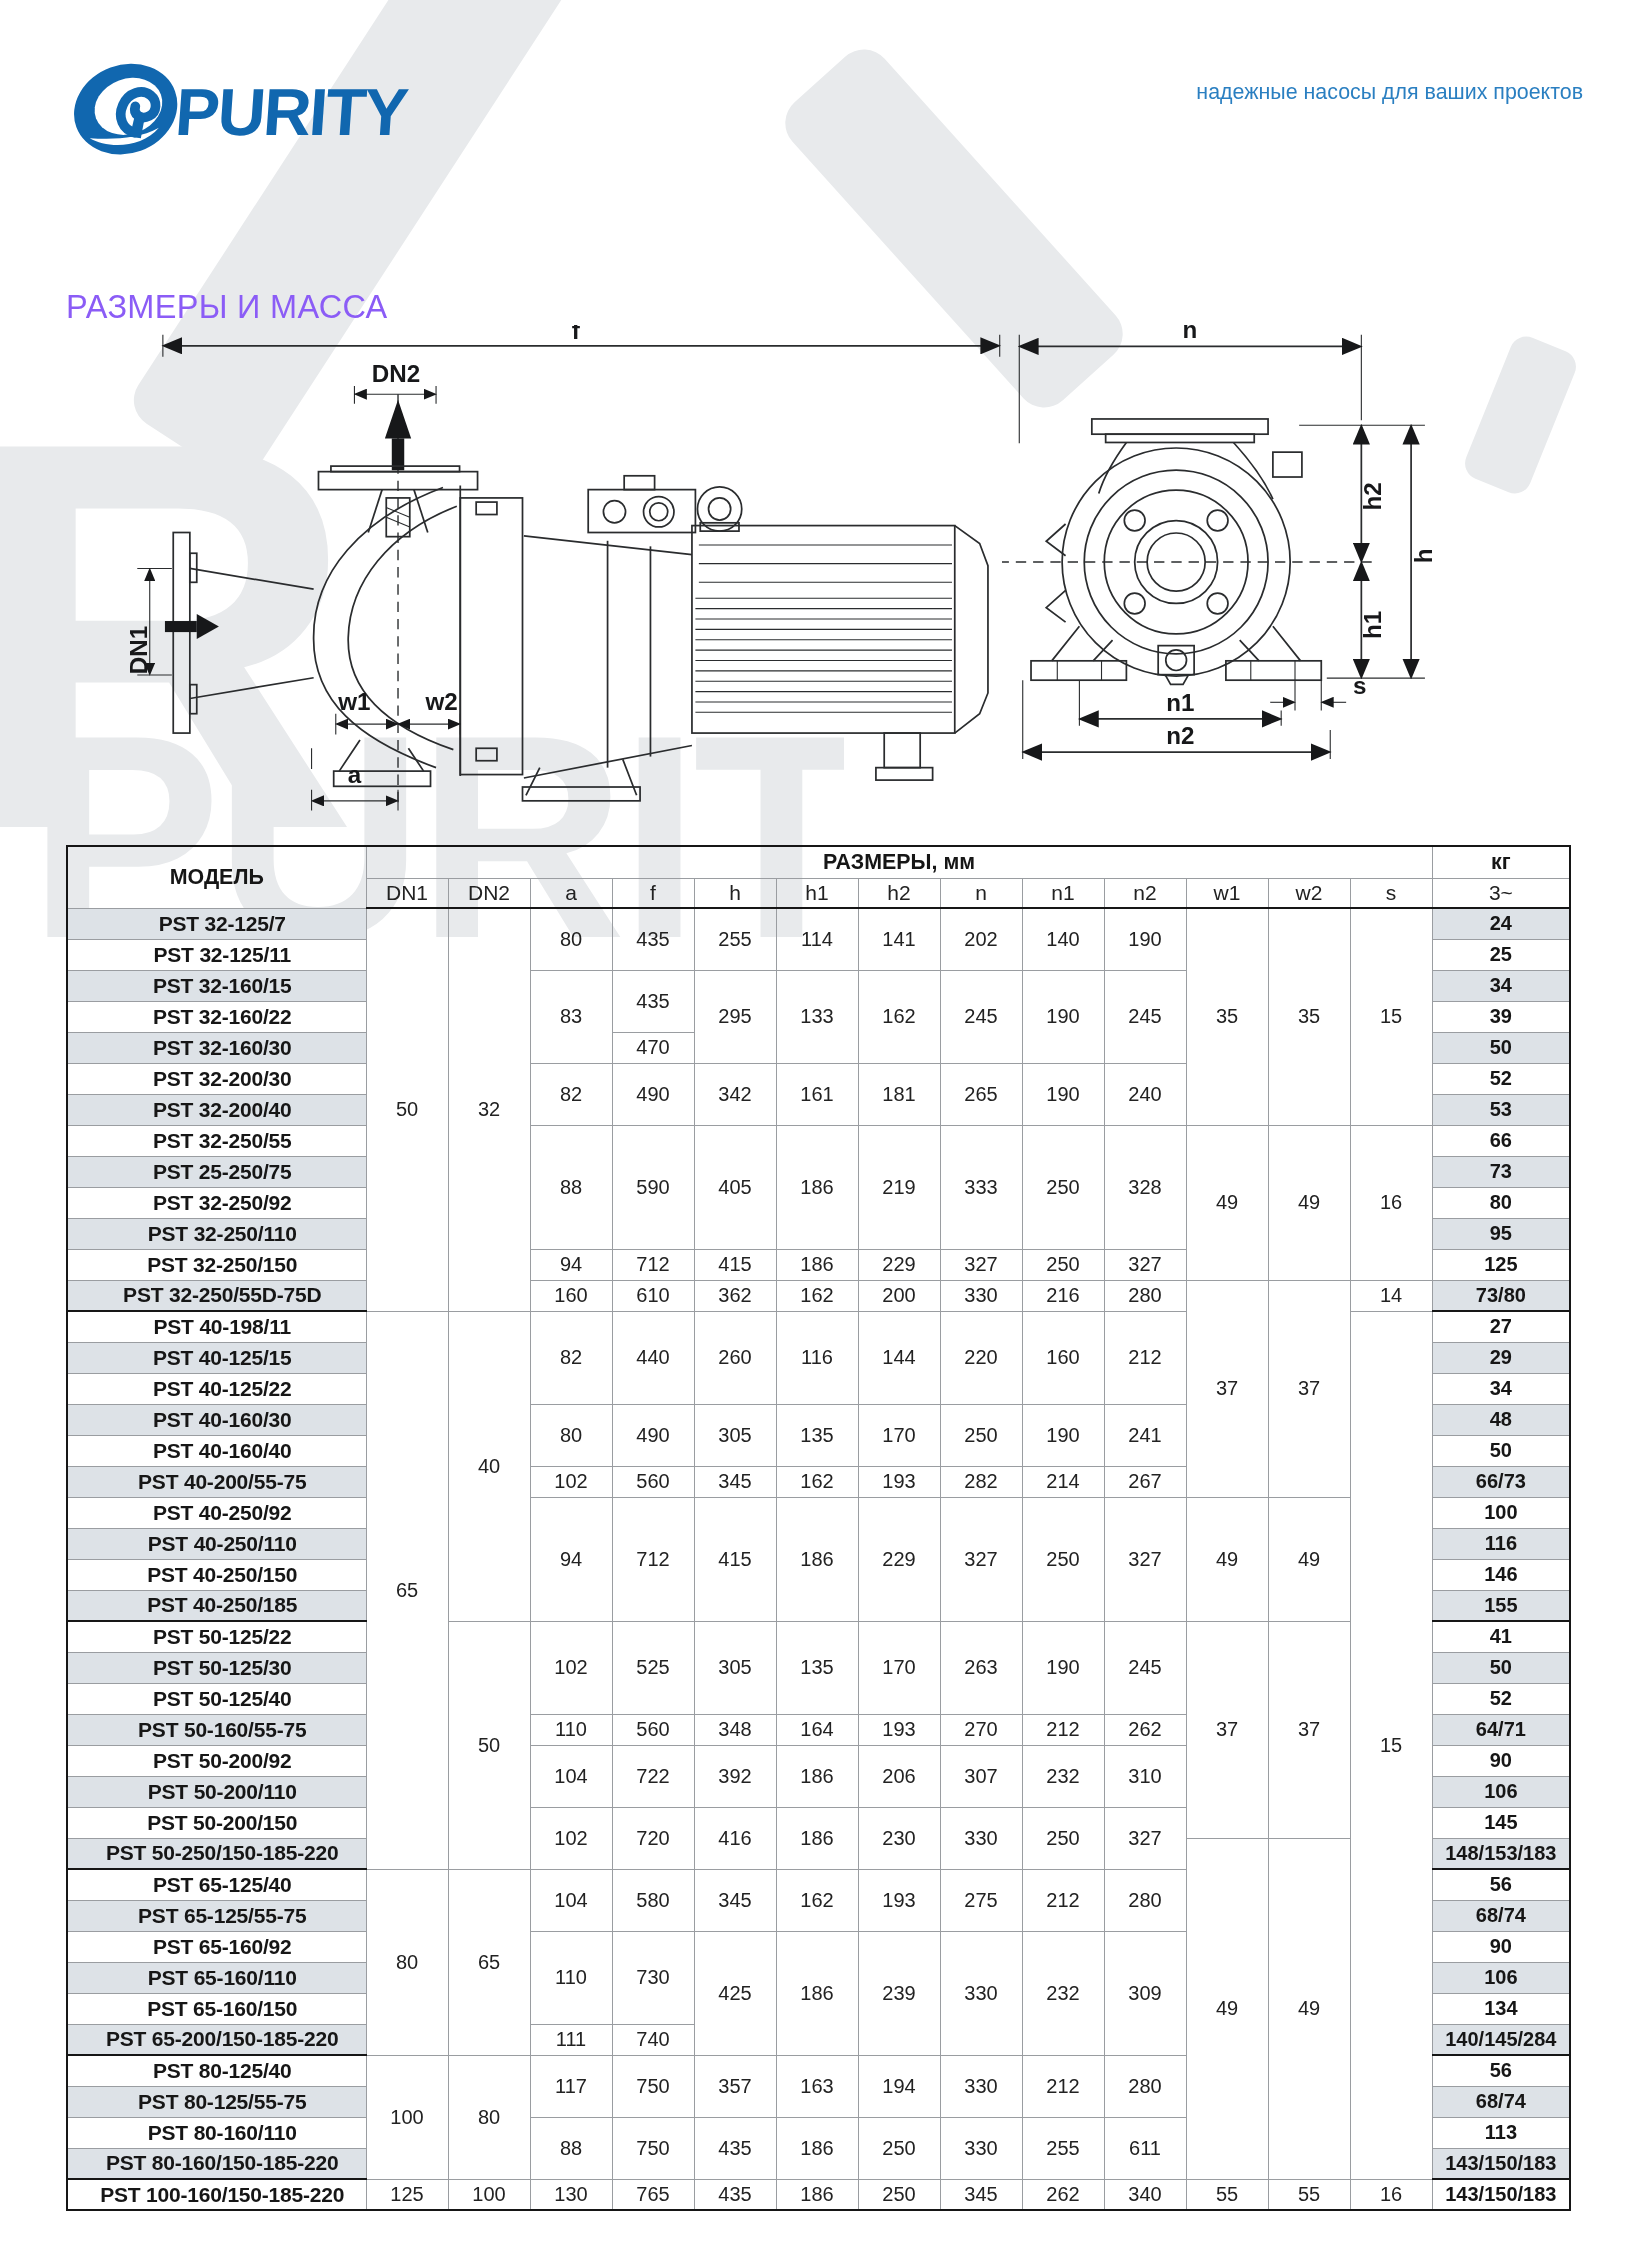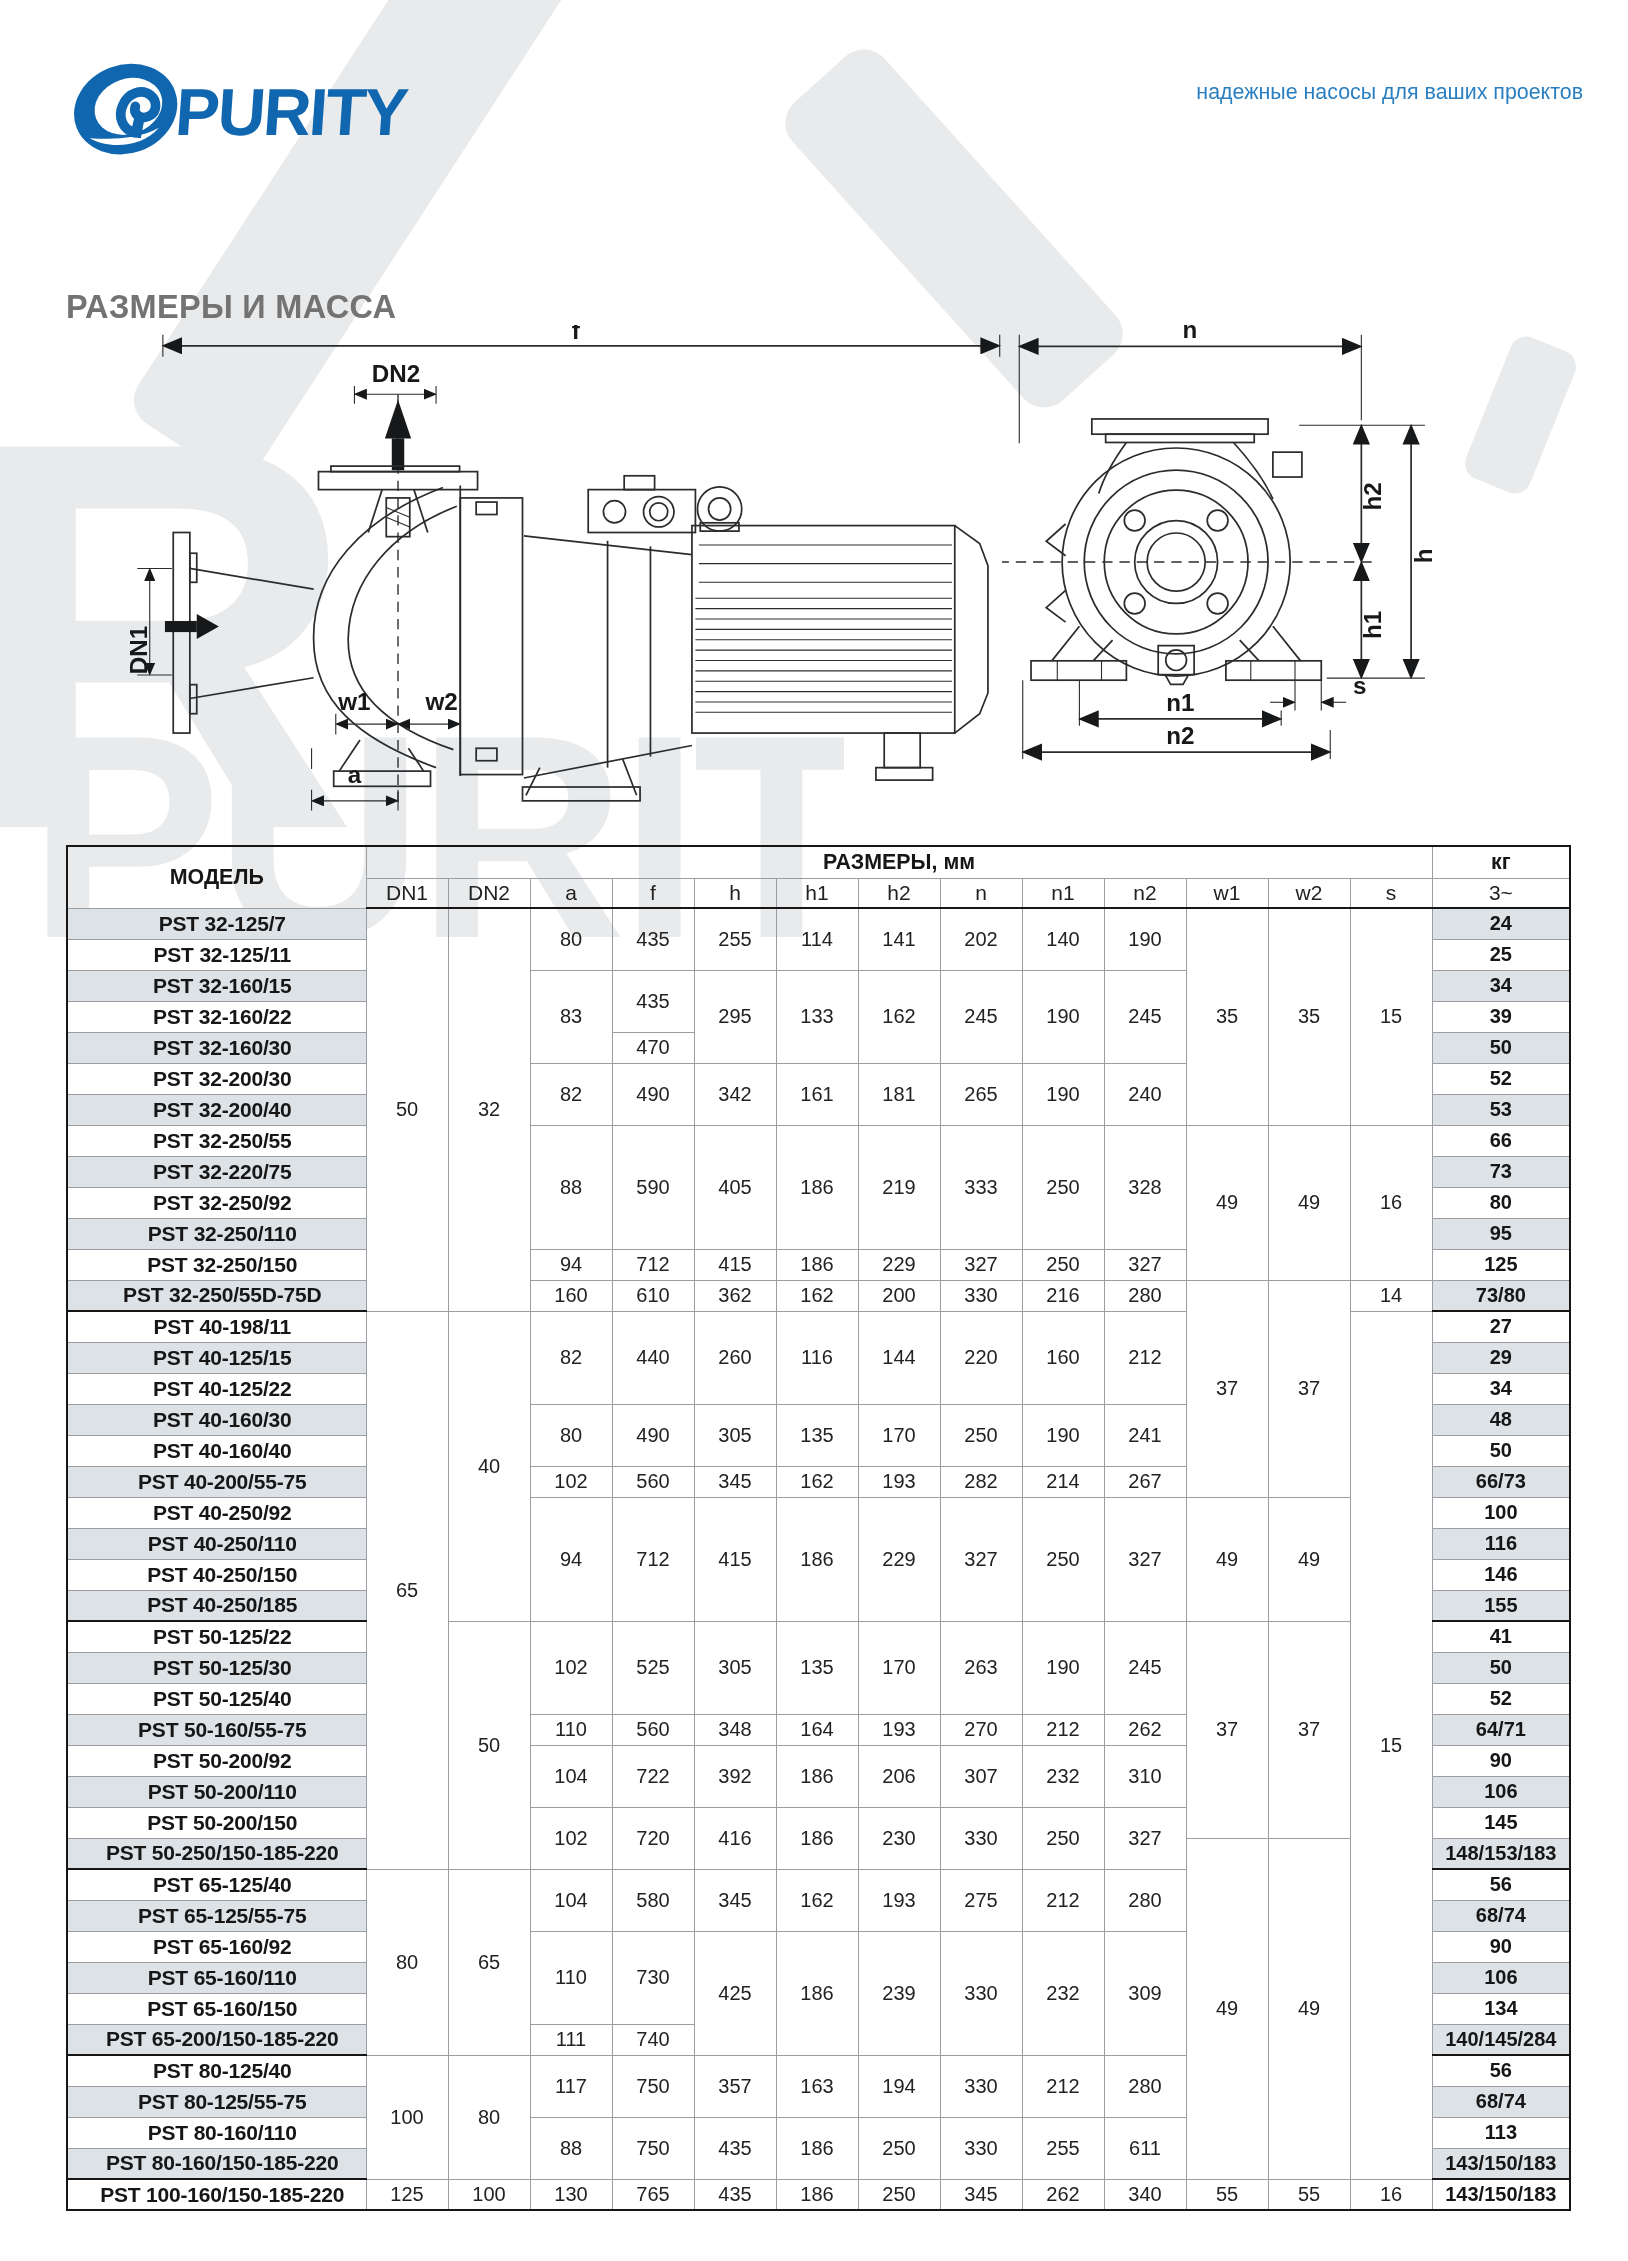"РАЗМЕРЫ И МАССА" #main-heading { color: #737373 -> #8b5cf6; font-weight: bold -> normal }
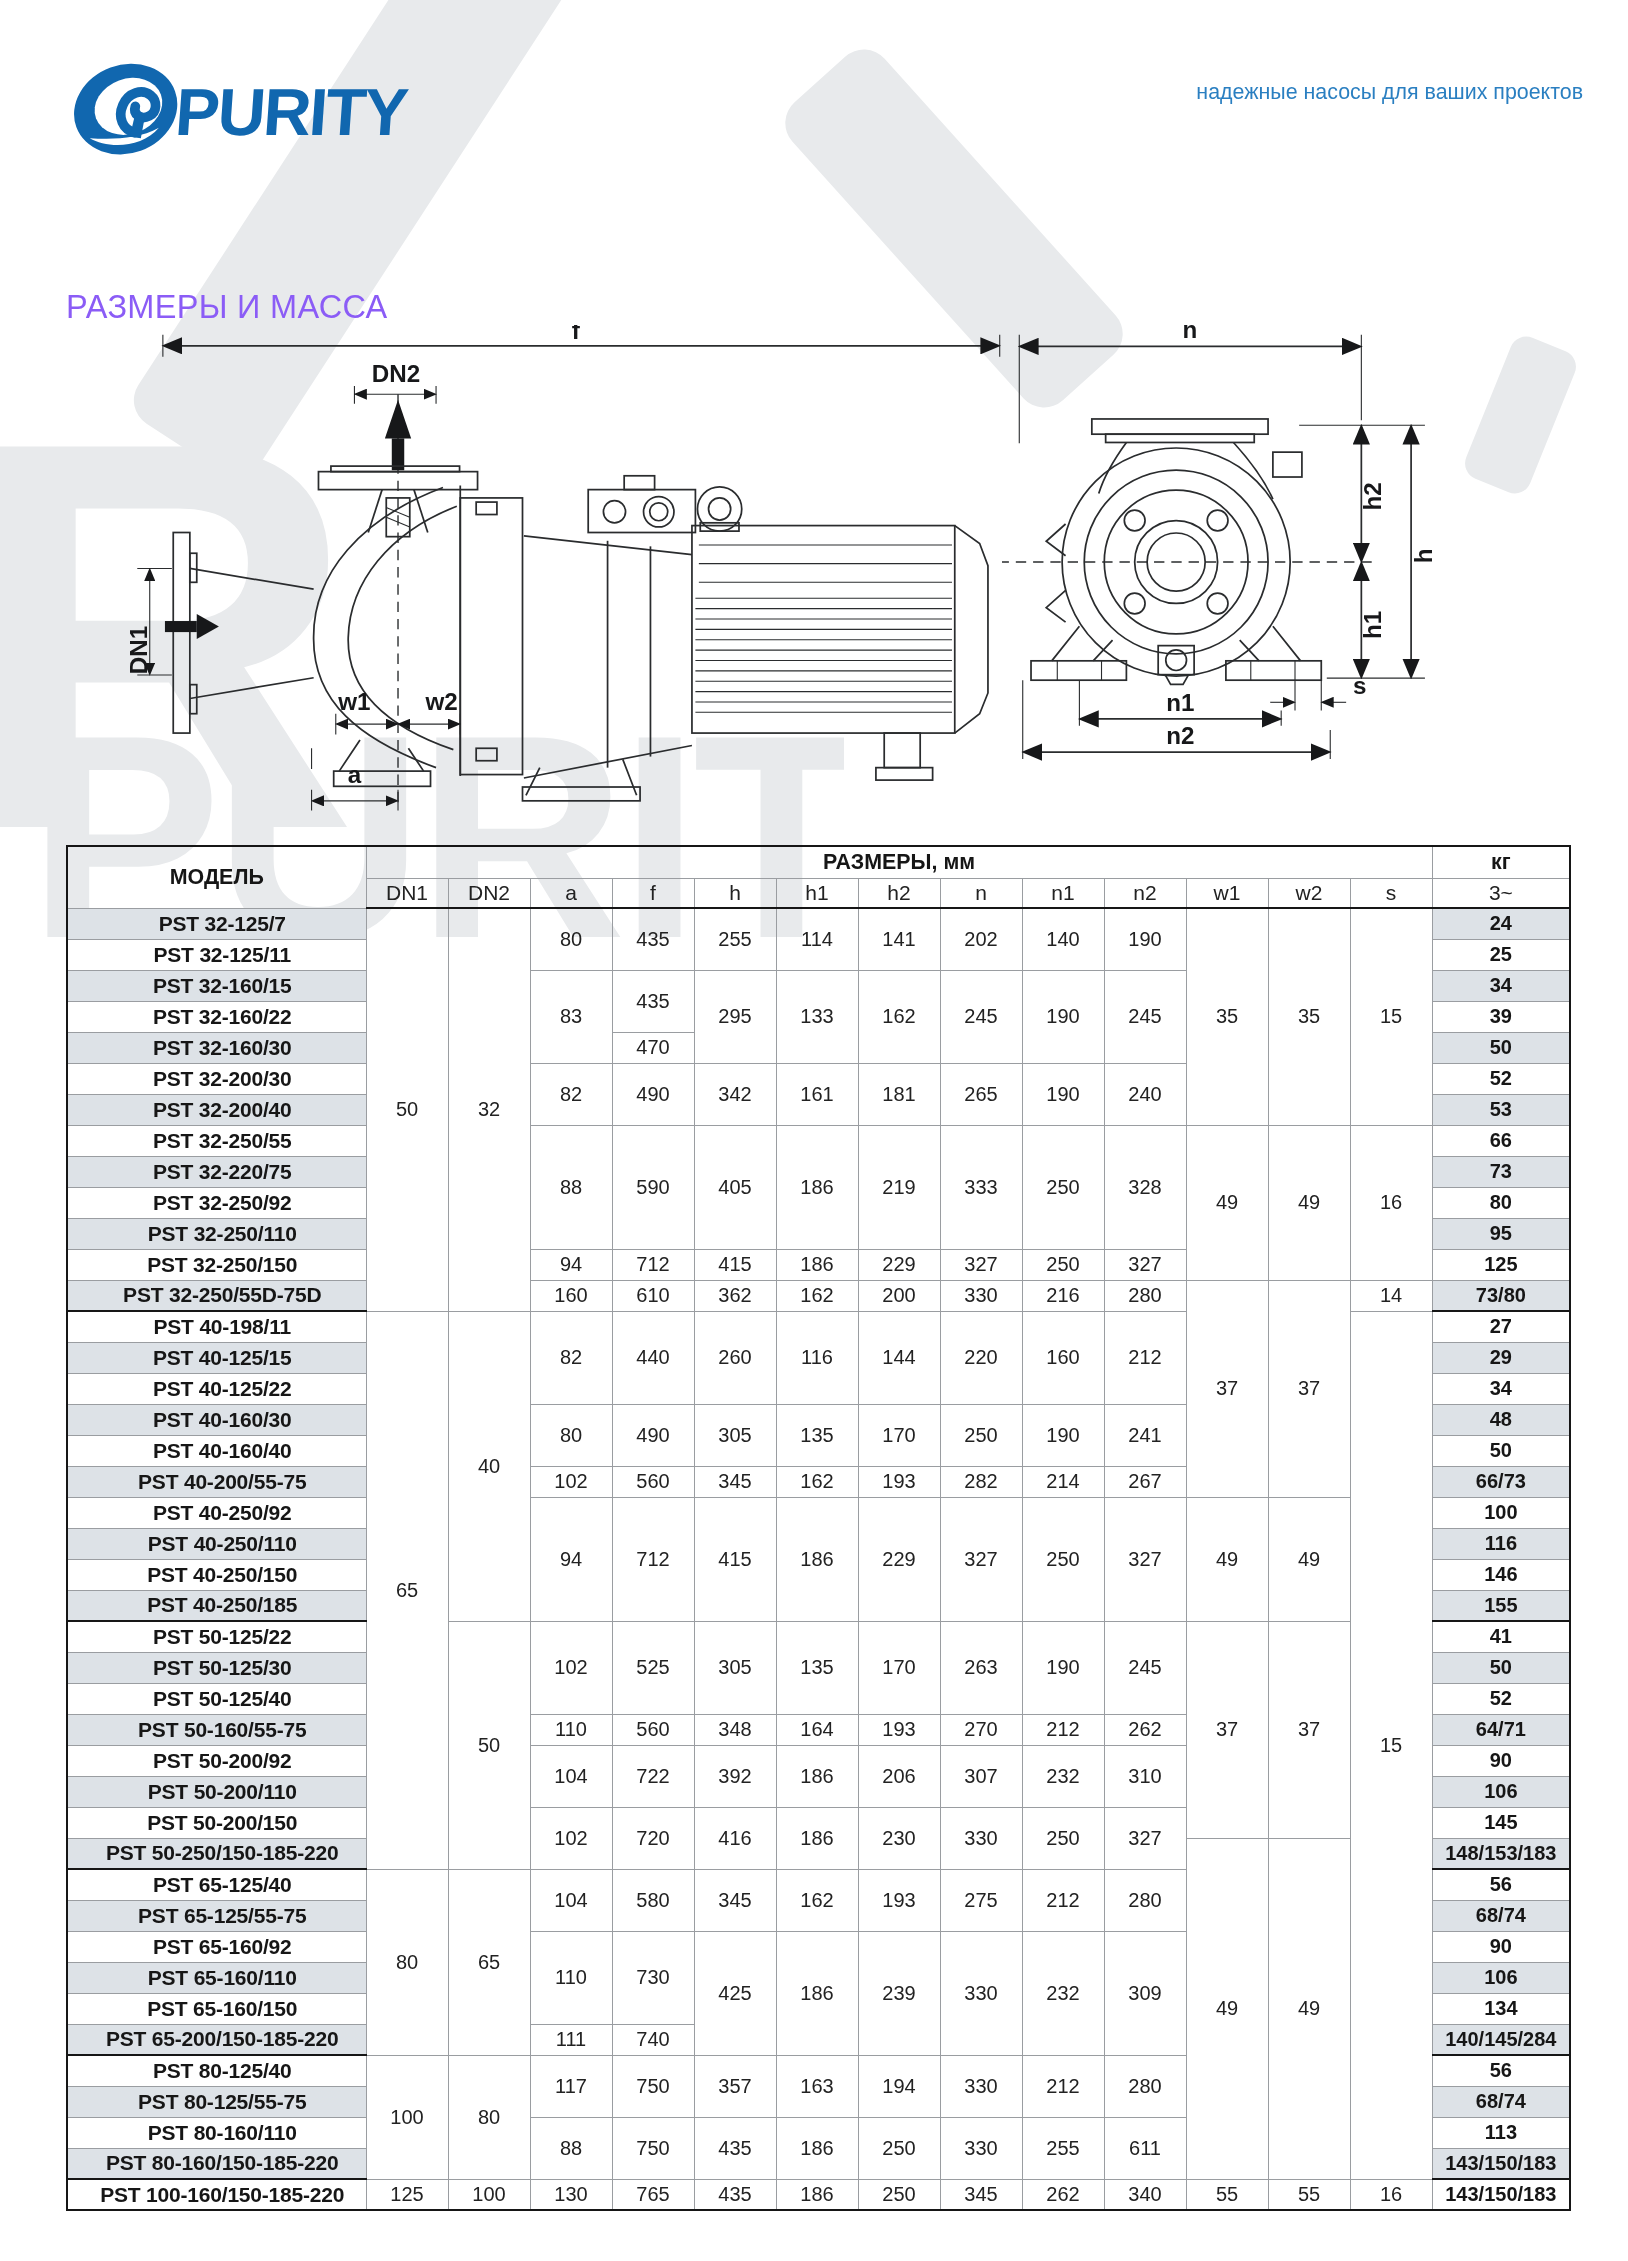"PST 32-220/75" td.model { text: 32-220/75 -> 25-250/75 }
